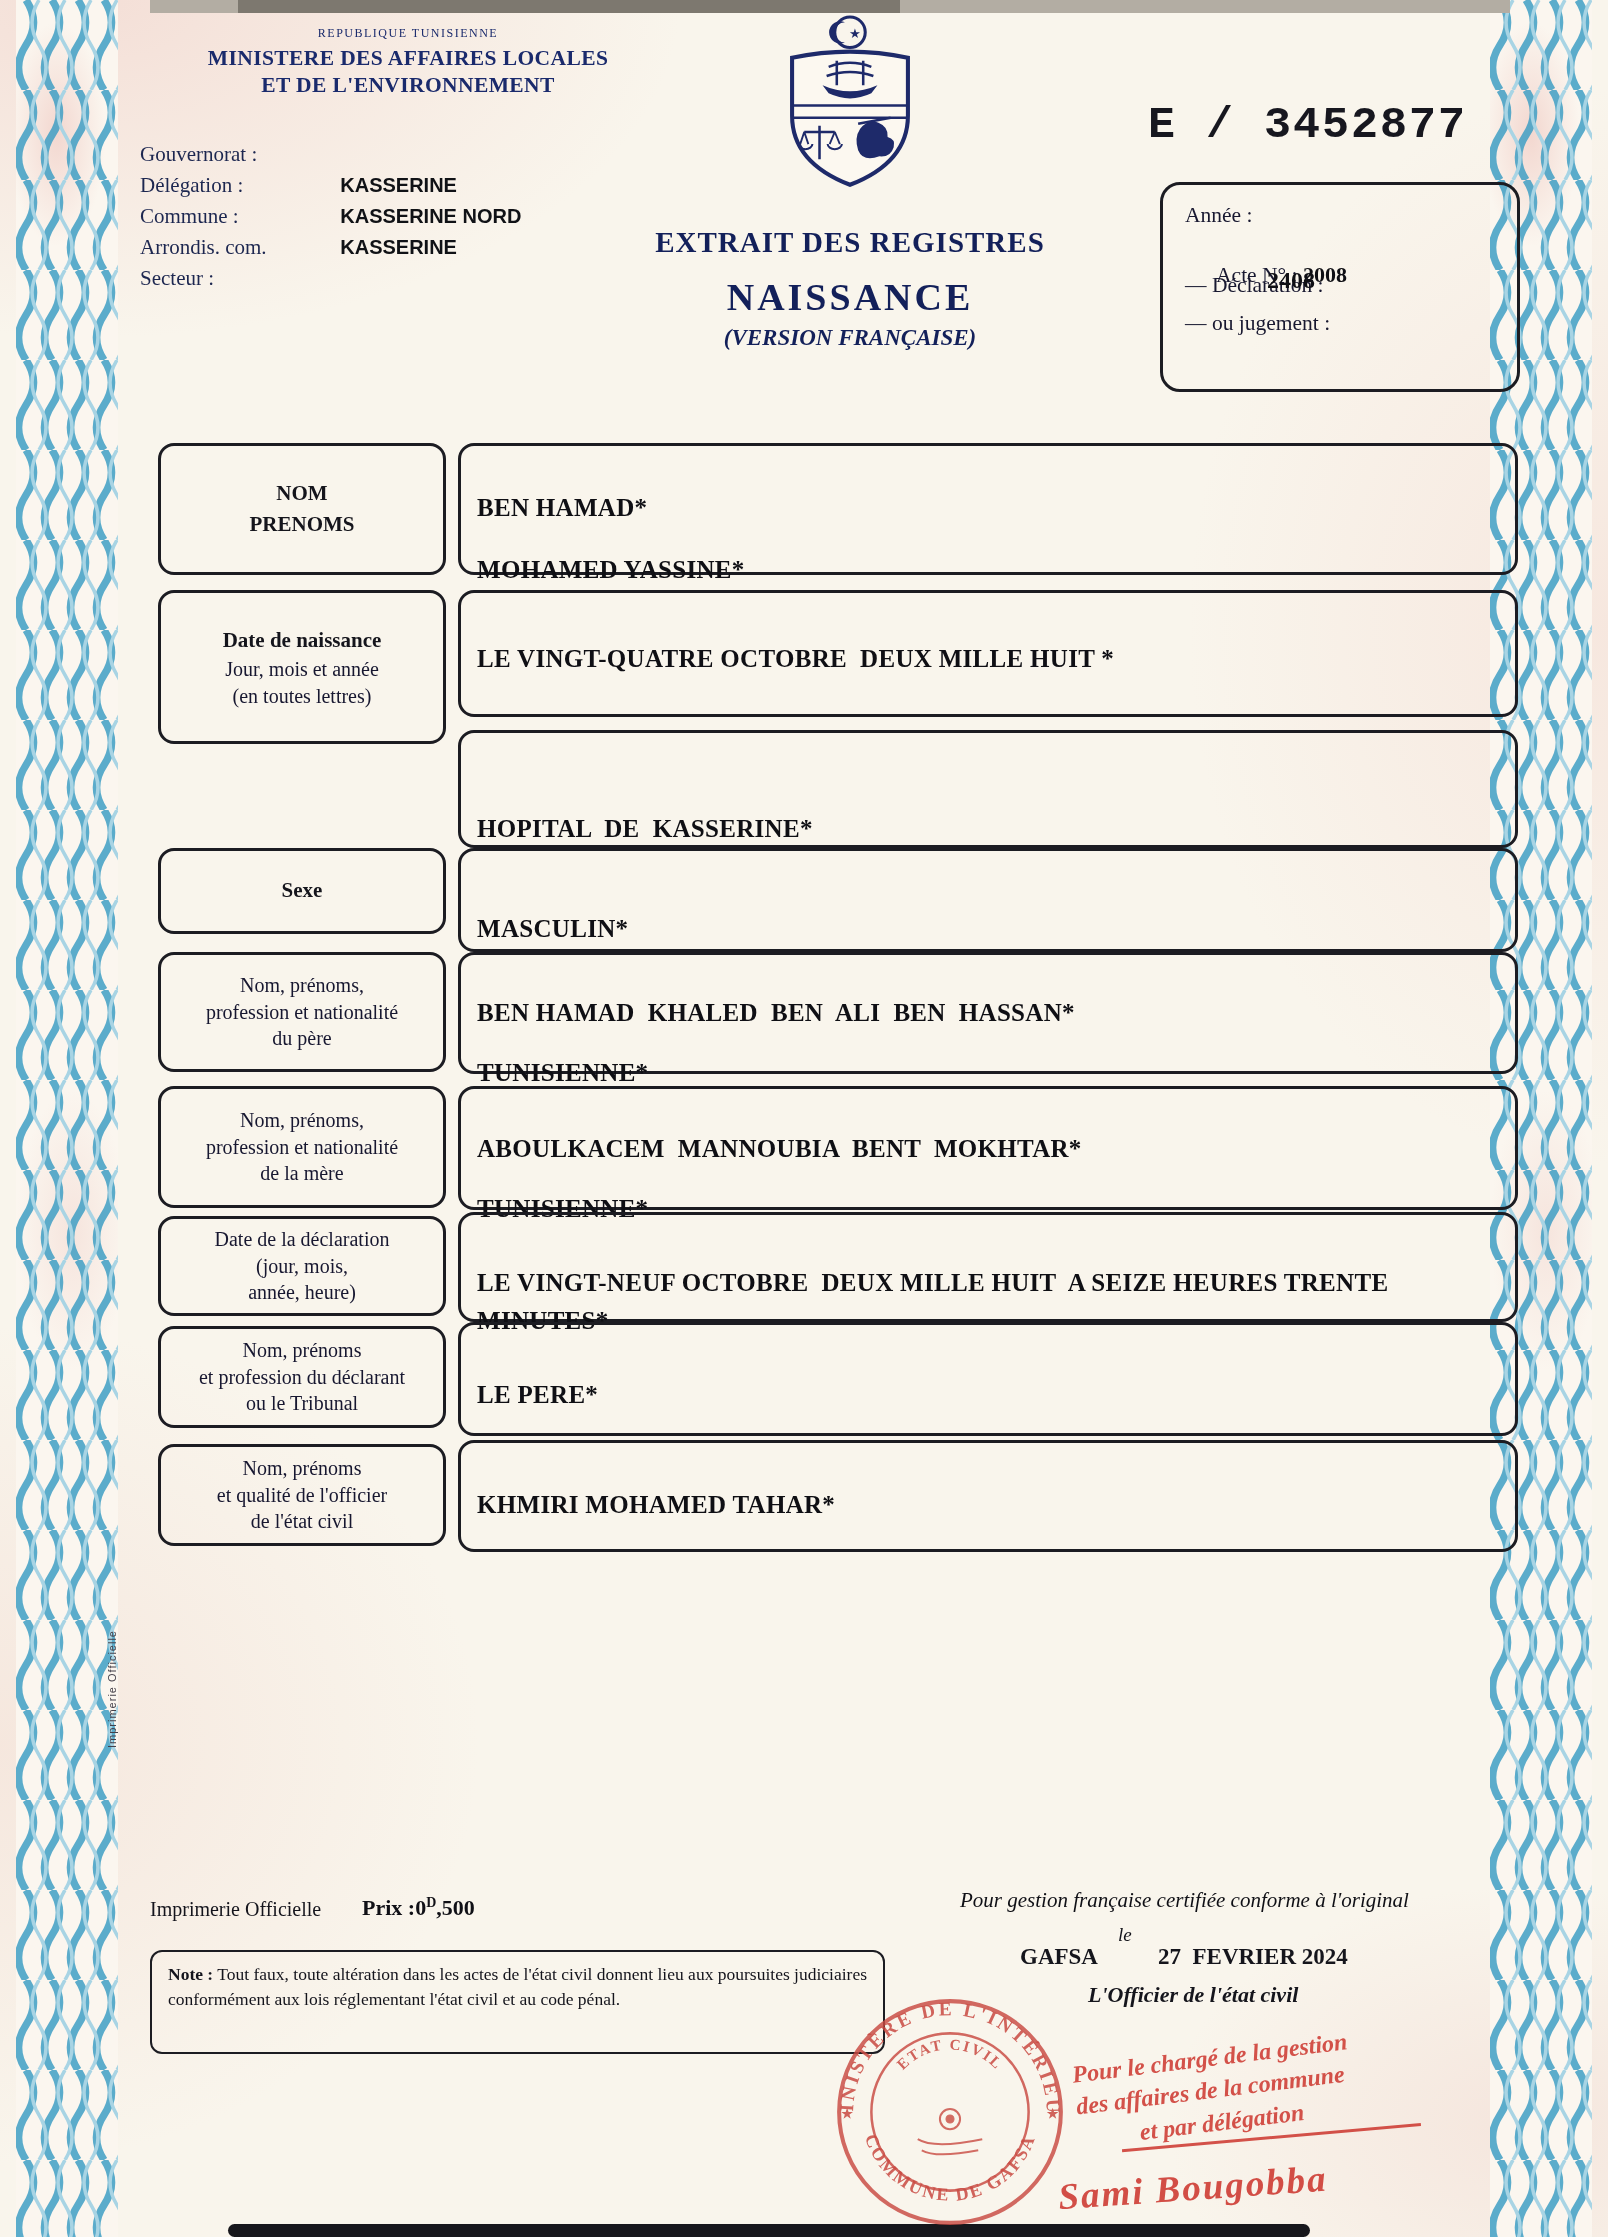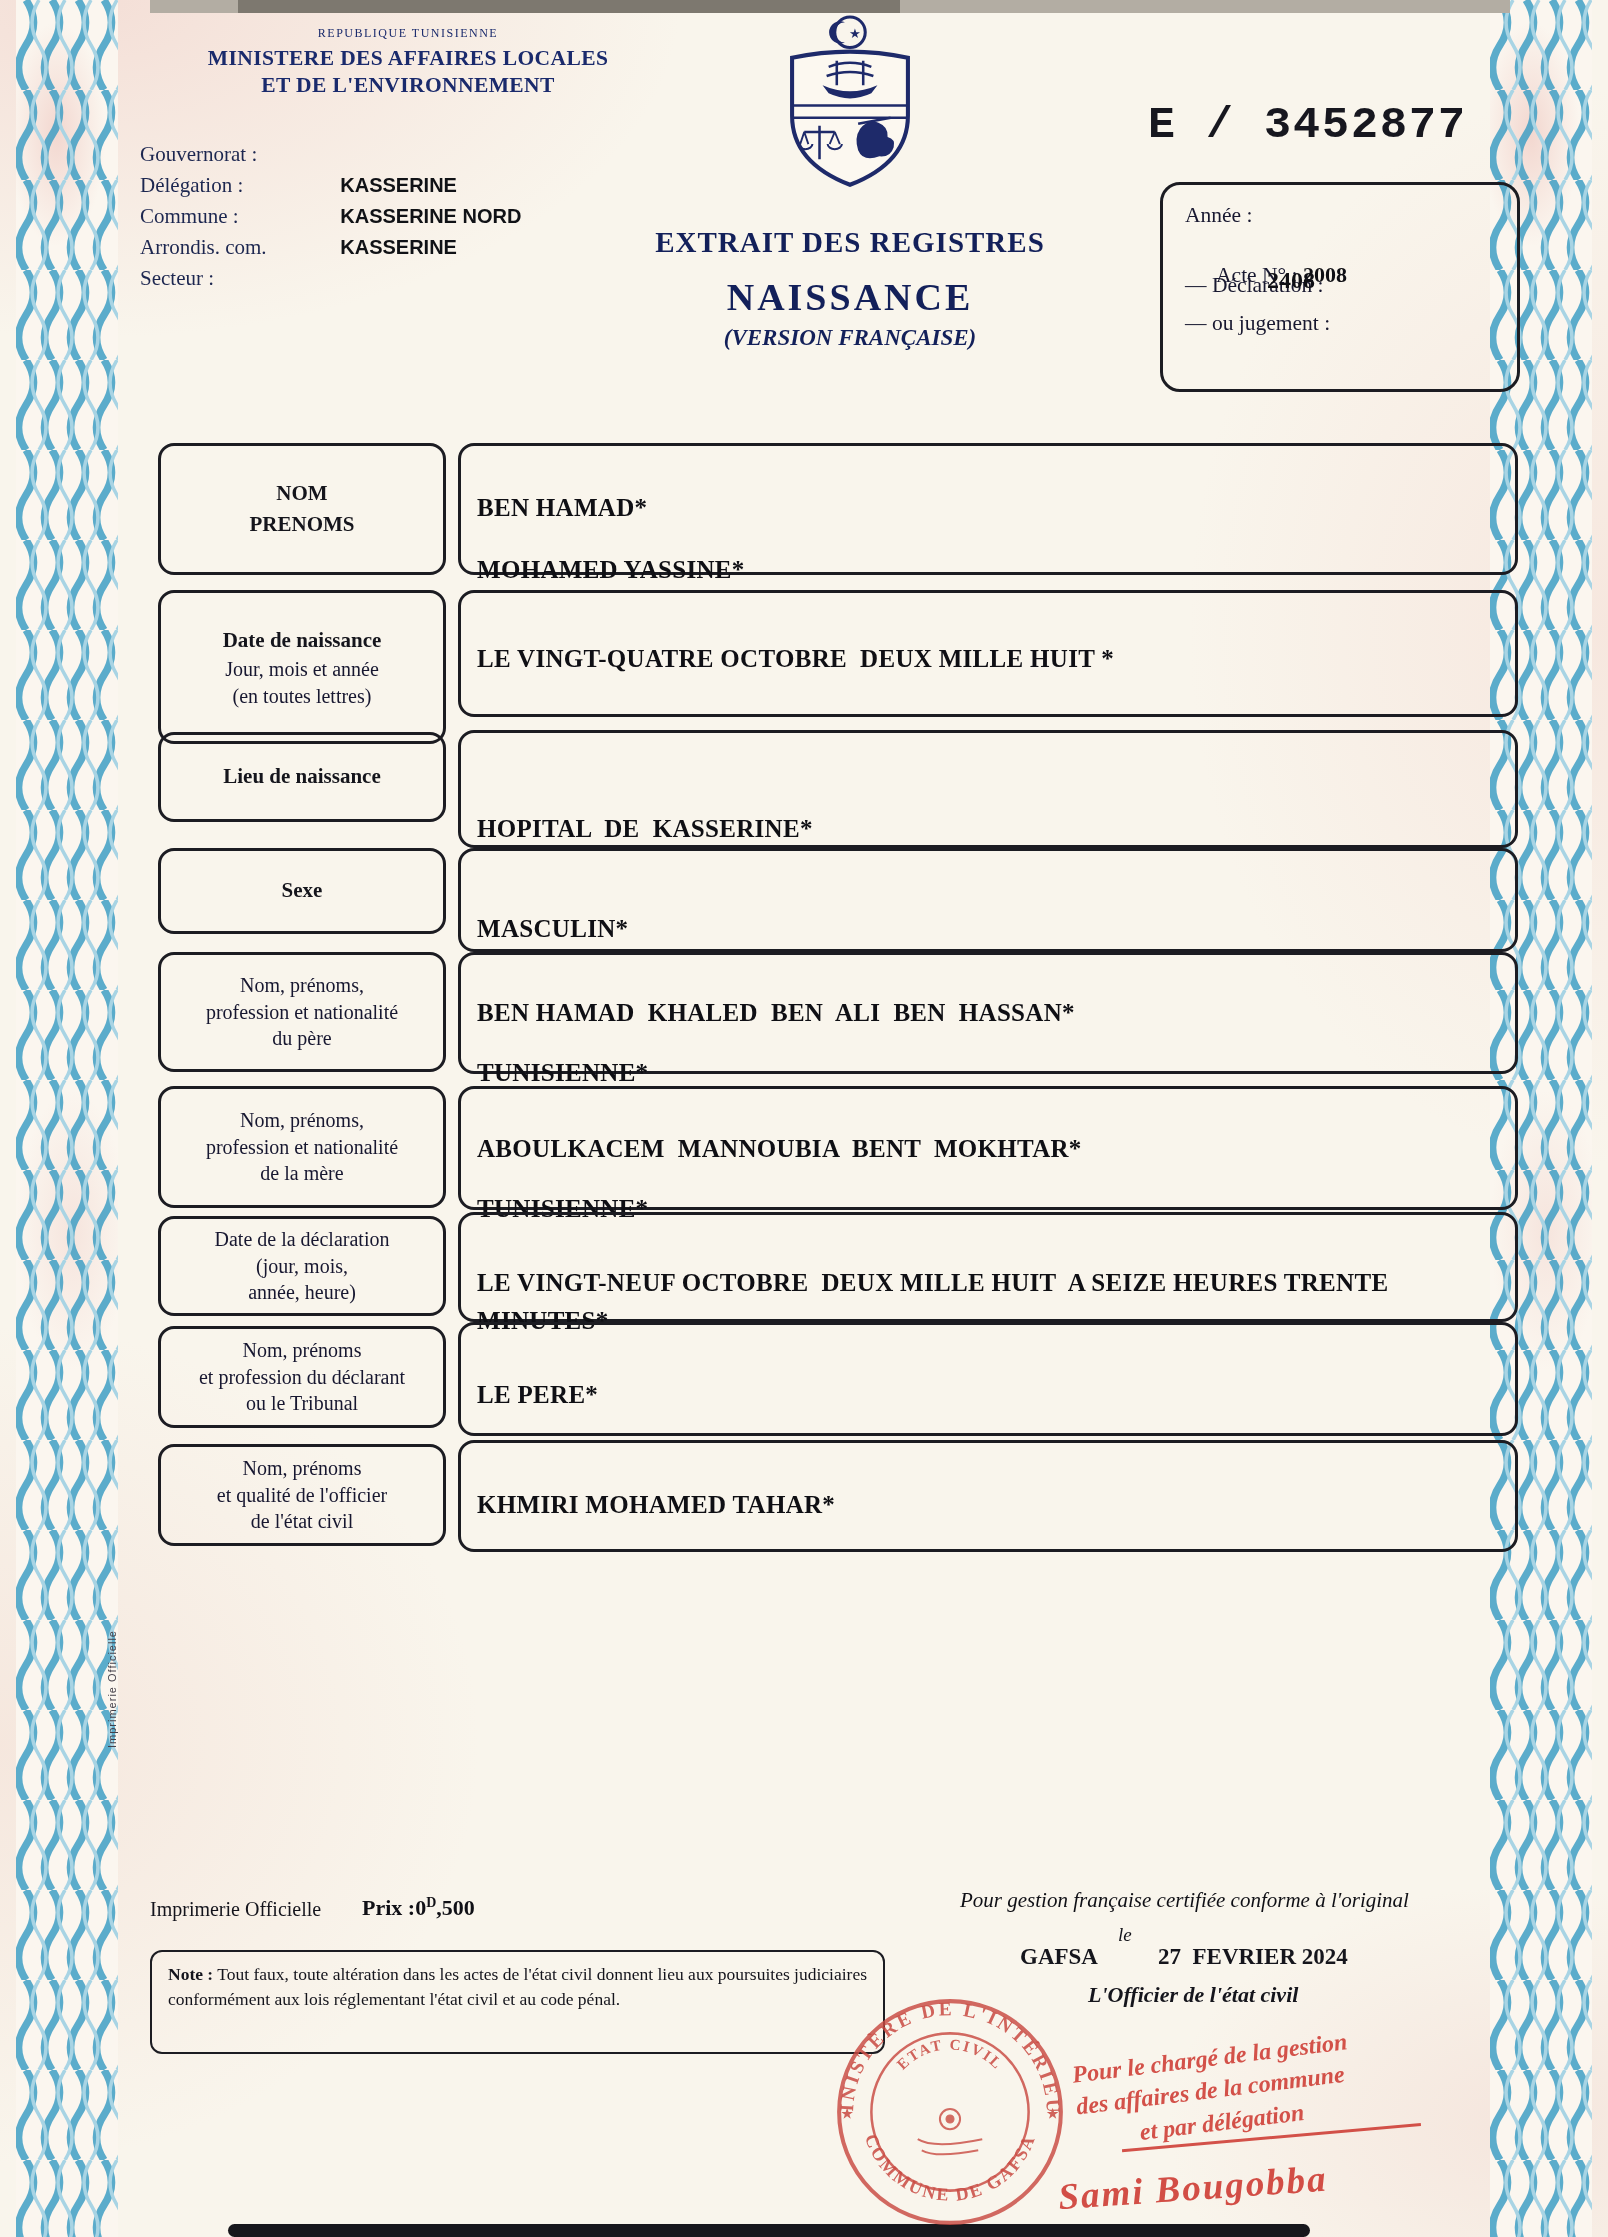"Lieu de naissance" div.fbox { html: <div> <span>Lieu de naissance</span> </div> -> none }
